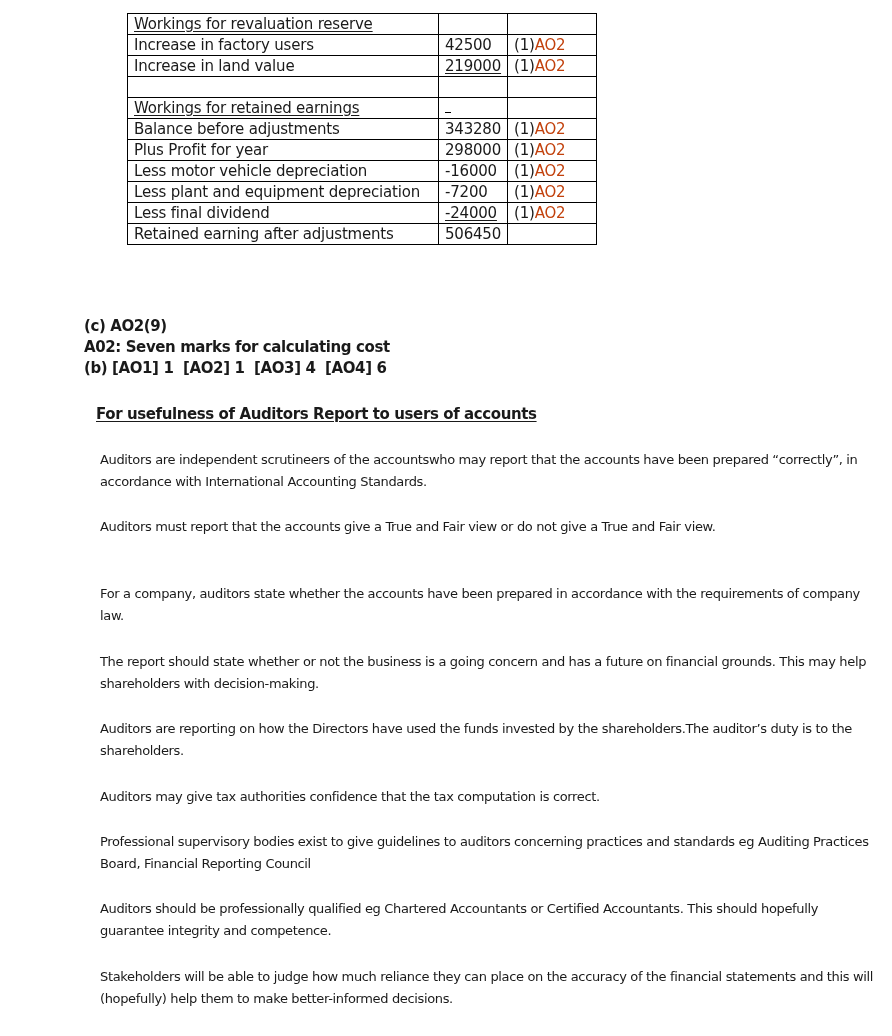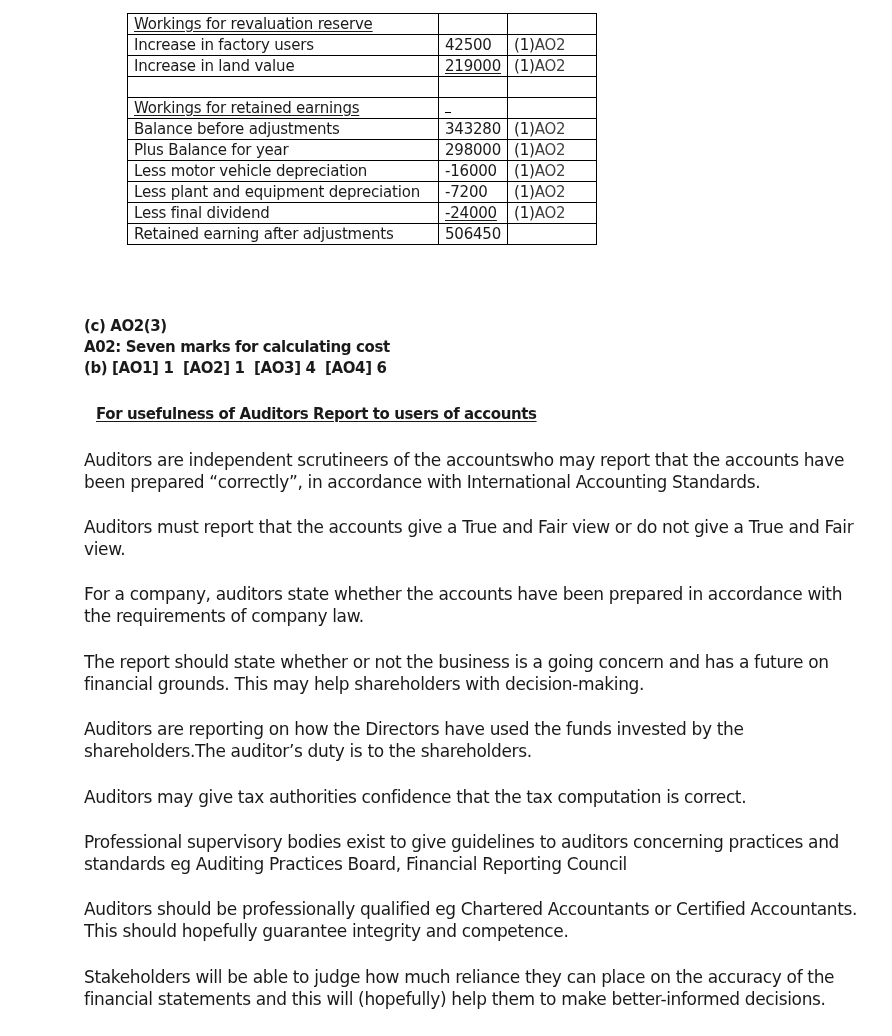"AO2" .red { color: #404040 -> #c2410c }
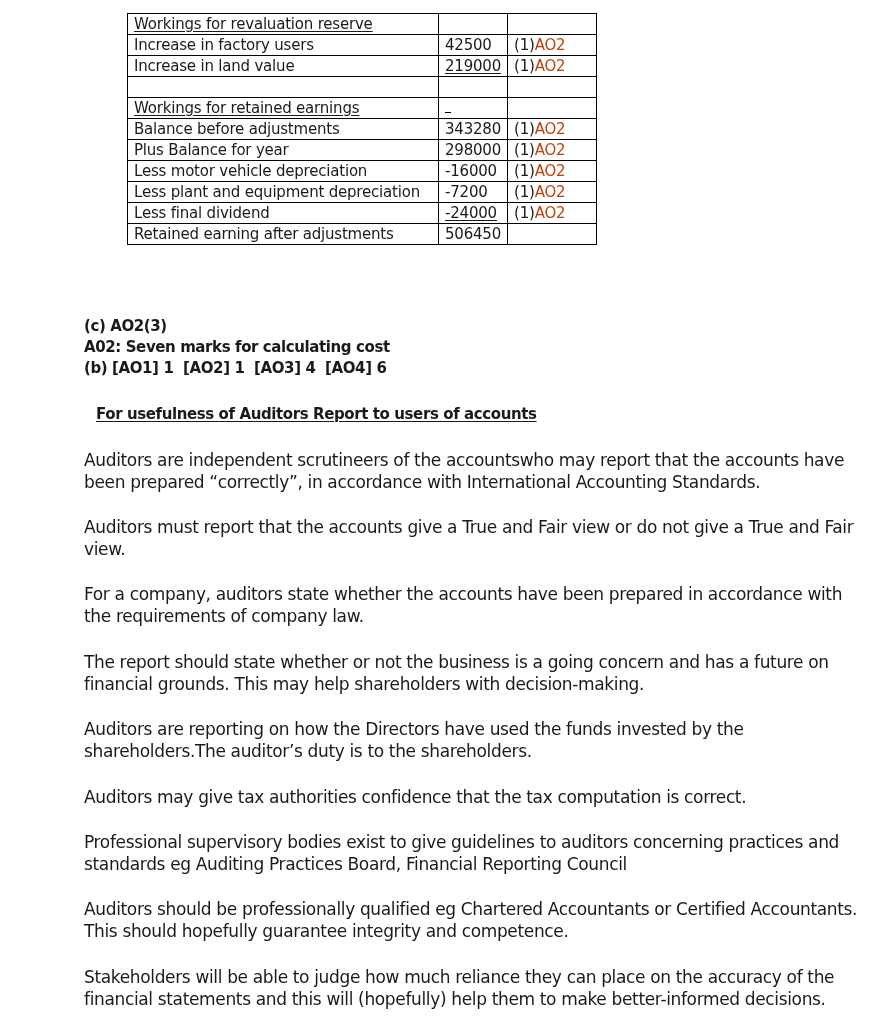"Plus Balance for year" td.c1 { text: Balance -> Profit }
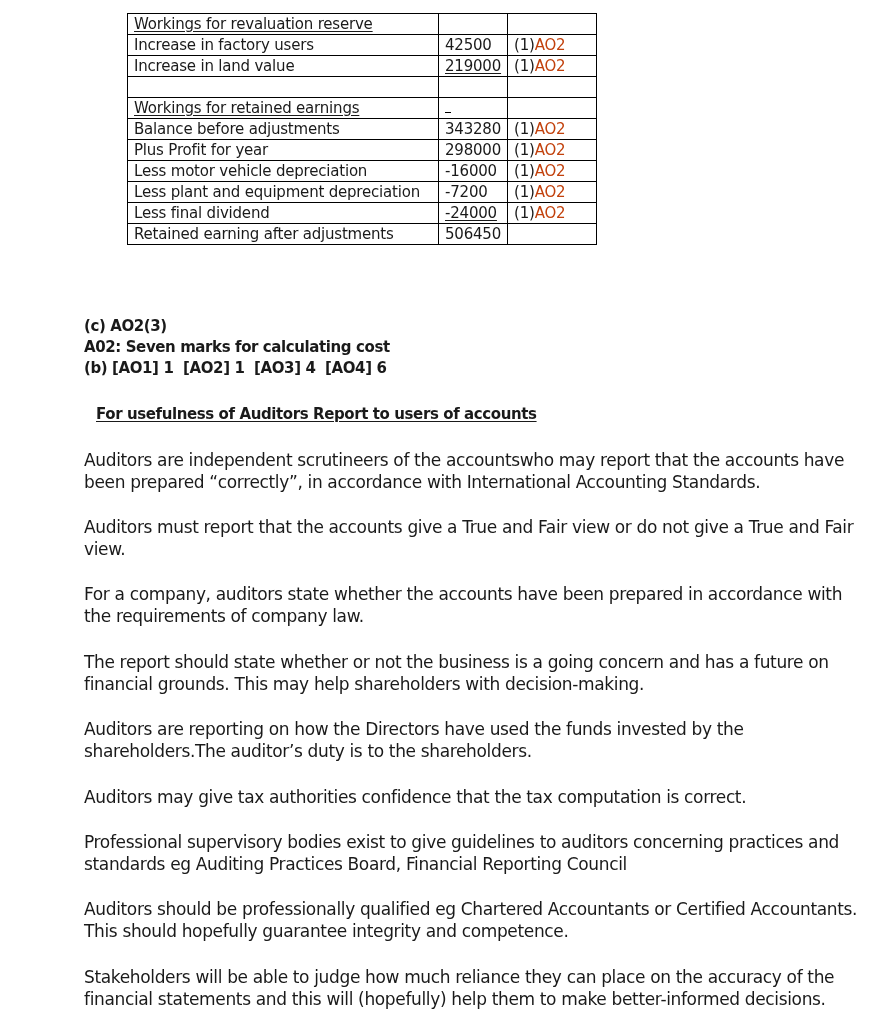"(c) AO2(3)" div { text: 3 -> 9 }
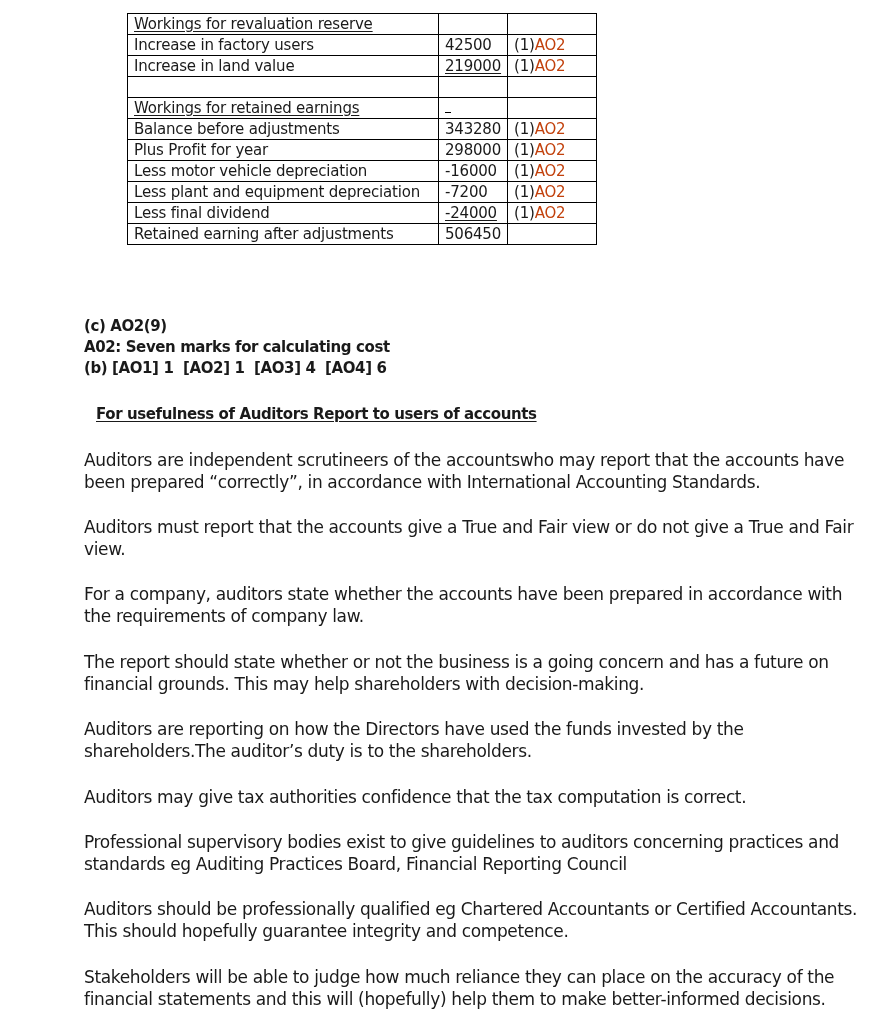"Auditors are independent scrutineers of" .para { font-size: 17px -> 13px; left: 84px -> 100px }
